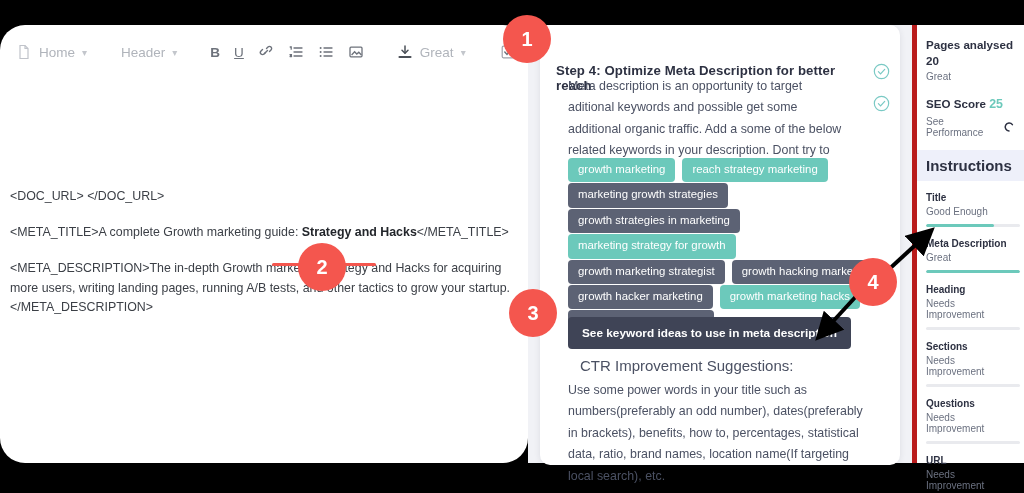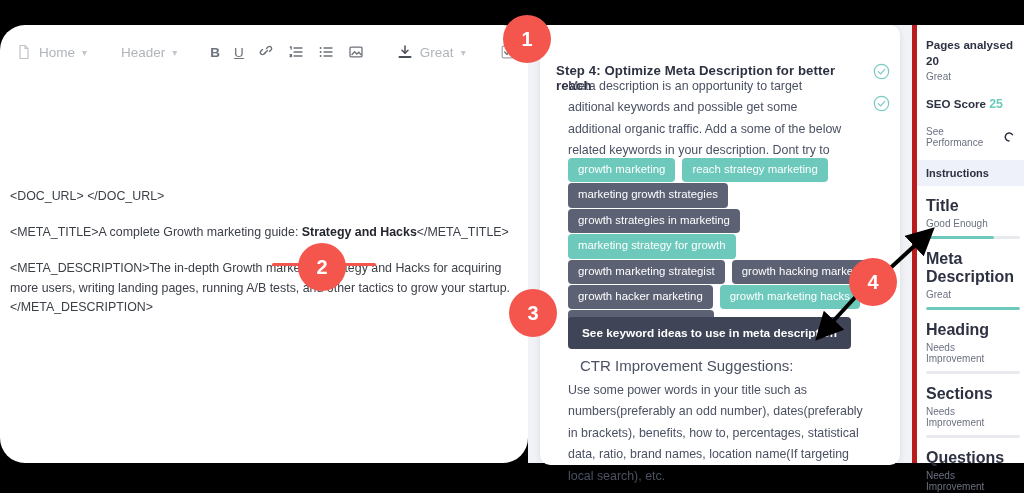"See Performance" div.sb-row { margin-top: 13px -> 3px }
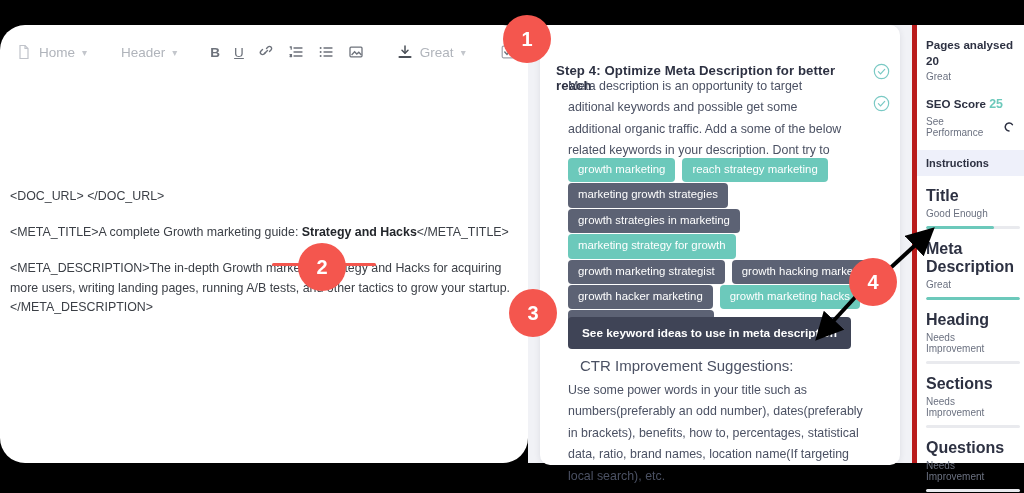"Instructions" .sb-active { font-size: 11px -> 15px }
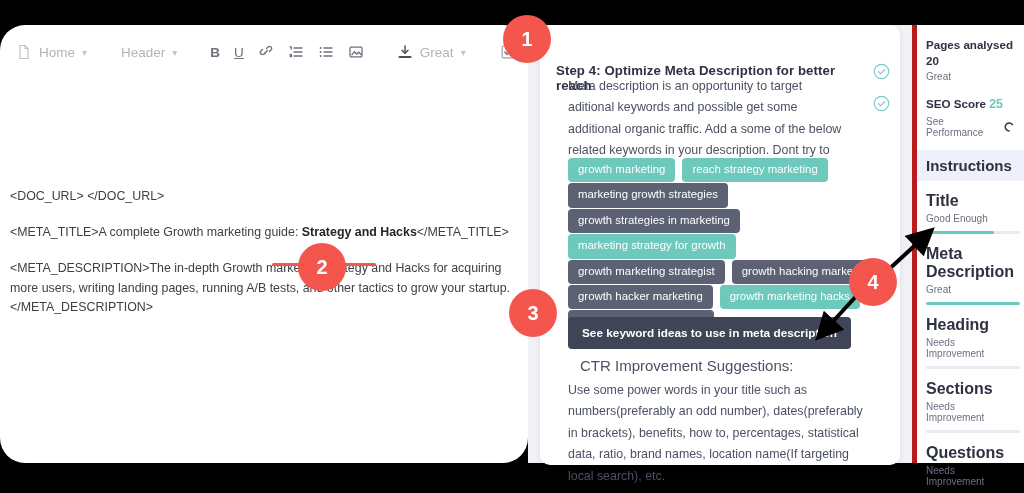"Title" .sb-item-title { font-size: 16px -> 10px }
